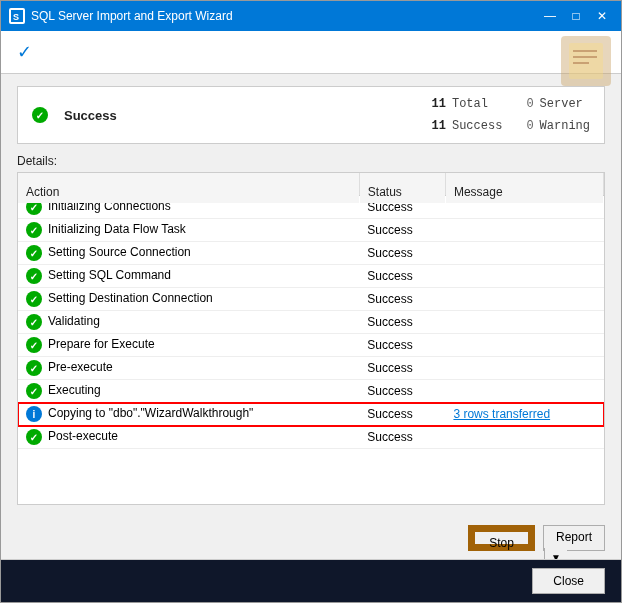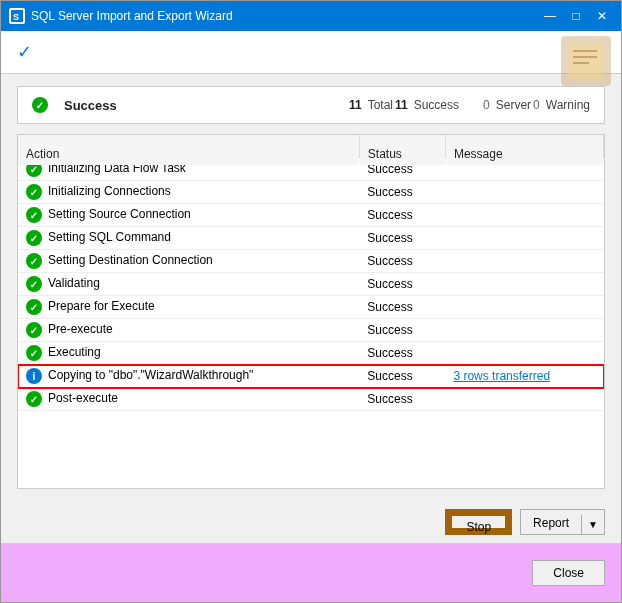"11" .stat-col { flex-direction: row -> column; font-family: none -> Liberation Mono, monospace; gap: 2px -> 8px }
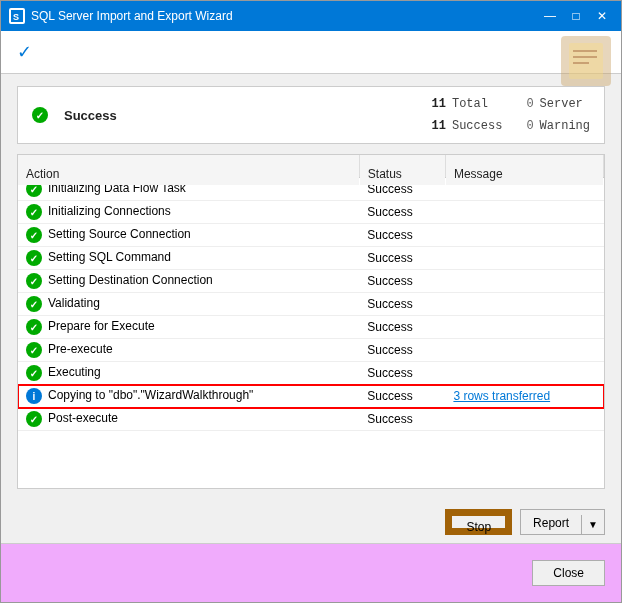"Details:" div.details-label { html: none -> <div>Details:</div> }
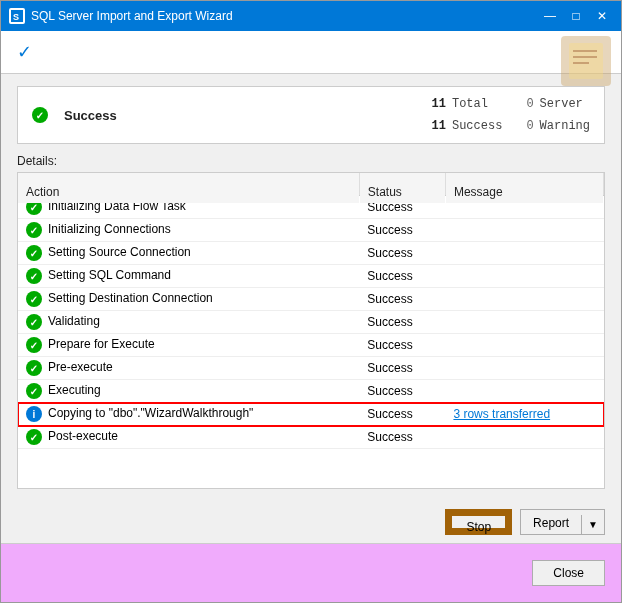"✓ Initializing Data Flow Task" tr { order: before "✓ Initializing Connections" -> after "✓ Initializing Connections" }
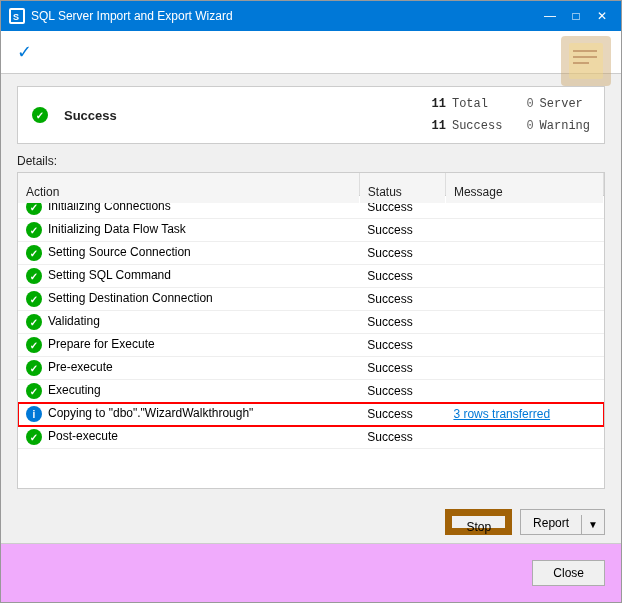"Report" .btn-split { align-items: flex-end -> flex-start; flex-direction: none -> column }
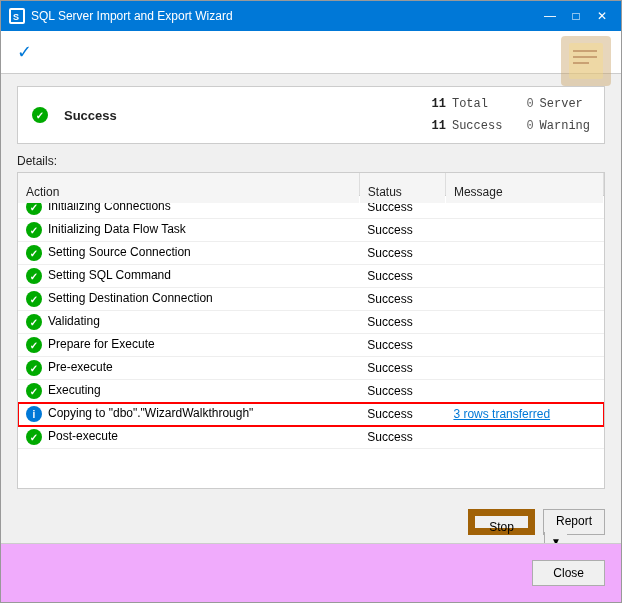"Close" .bottom-footer { background: #f0abfc -> #0f172a; padding: 16px 16px -> 8px 16px }
